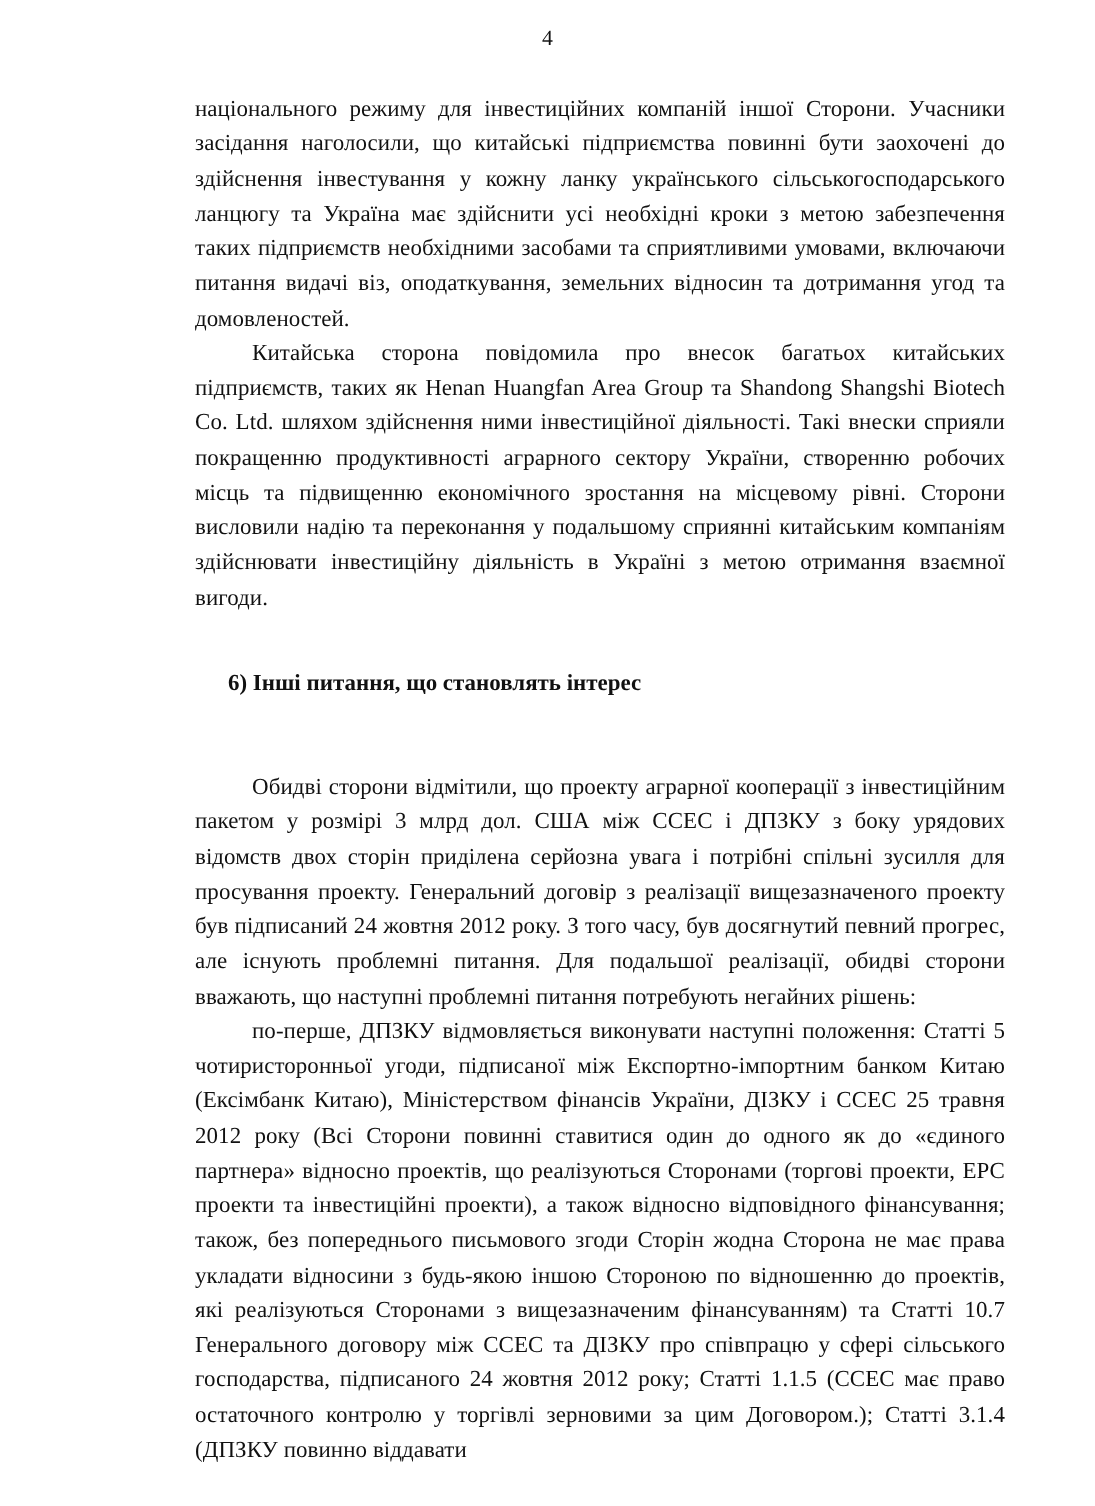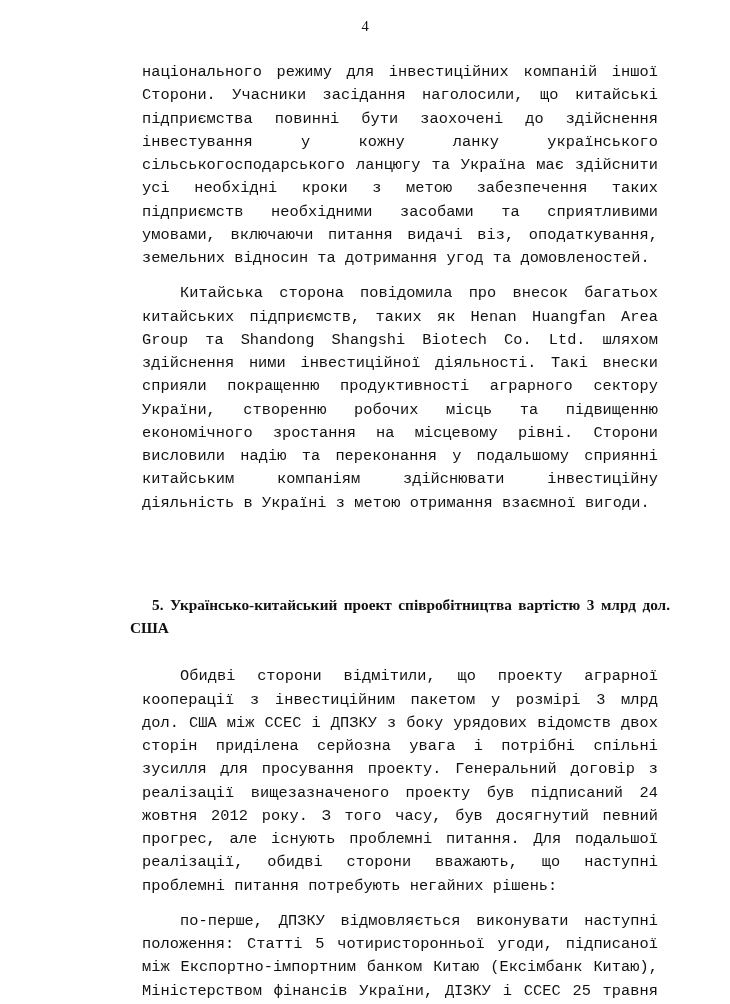"національного режиму для інвестиційних" p.para { font-family: Liberation Mono, monospace -> none; margin: 12px -> 0 }
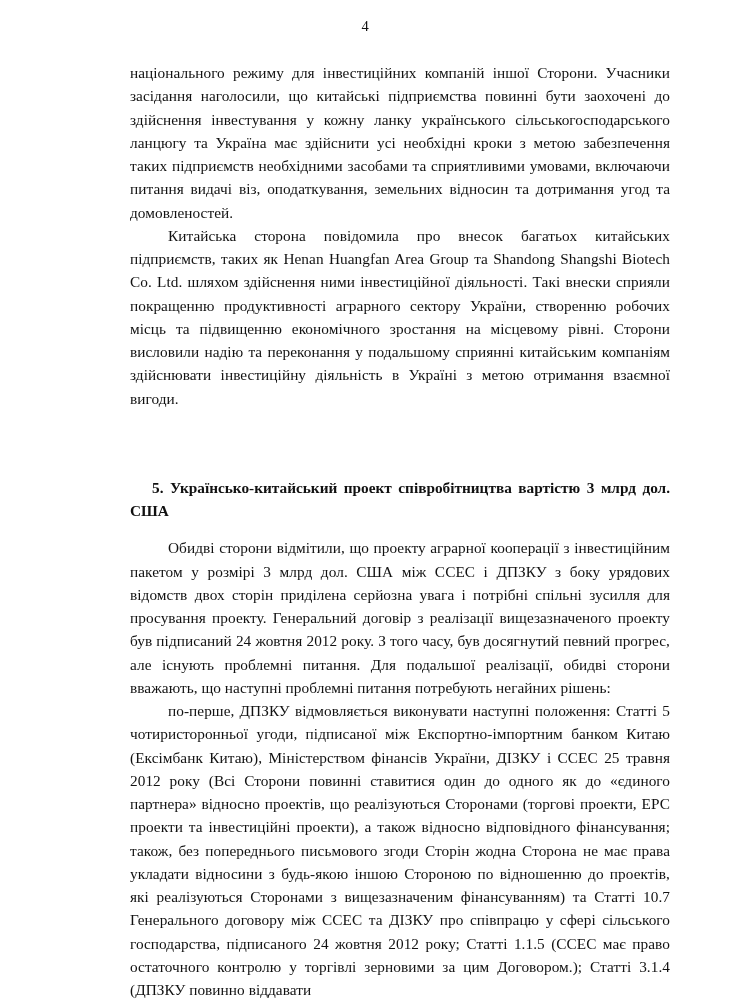"6) Інші питання, що становлять" p.heading { html: none -> <p>6) Інші питання, що становлять інтерес</p> }
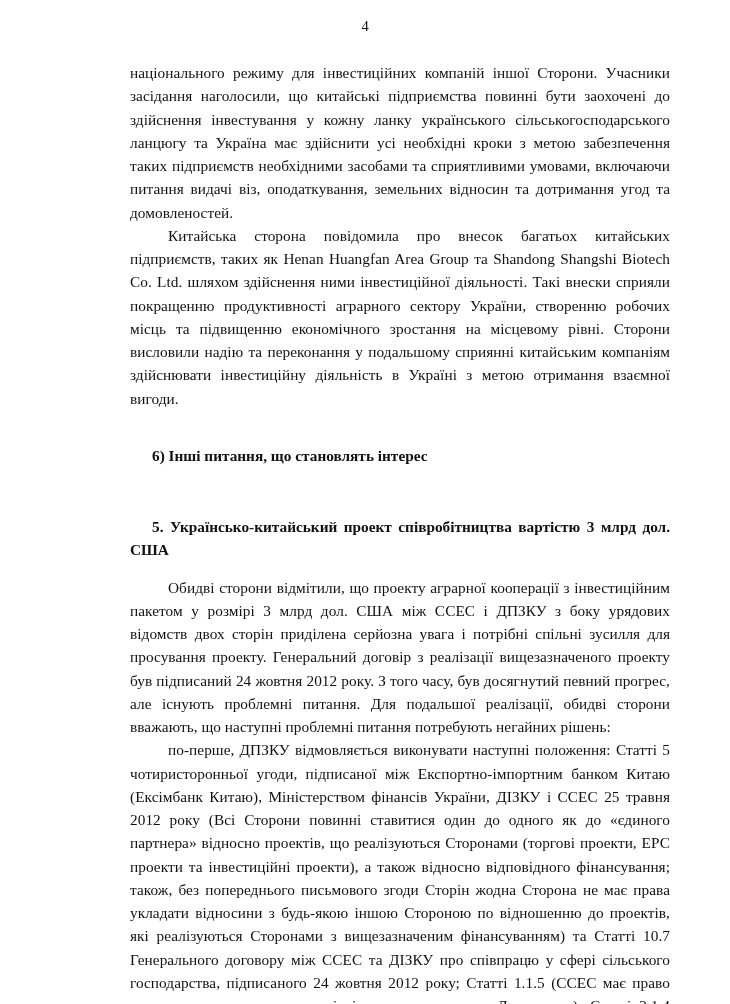"5. Українсько-китайський проект" p.heading { html: <p>5. Українсько-китайський проект співробітництва вартістю 3 млрд дол. США</p> -> none }
